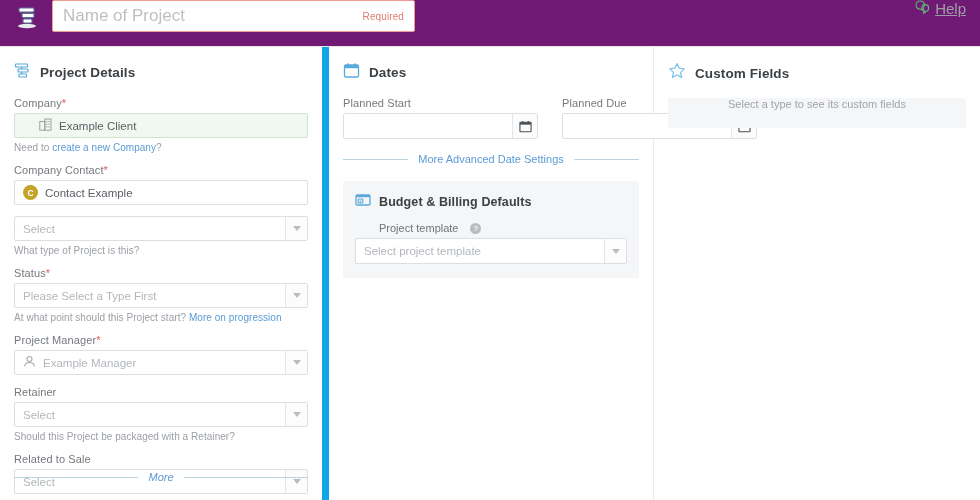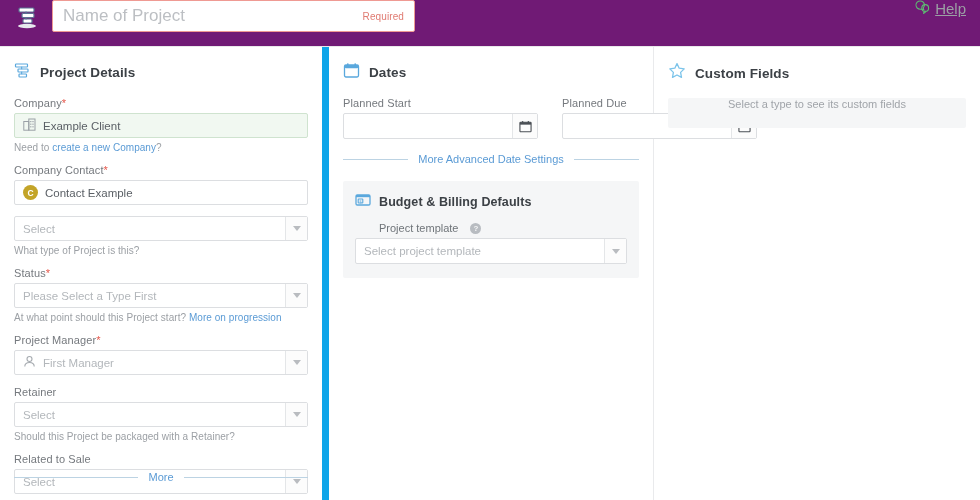"Example Client" .ctl.filled { padding-left: none -> 16px }
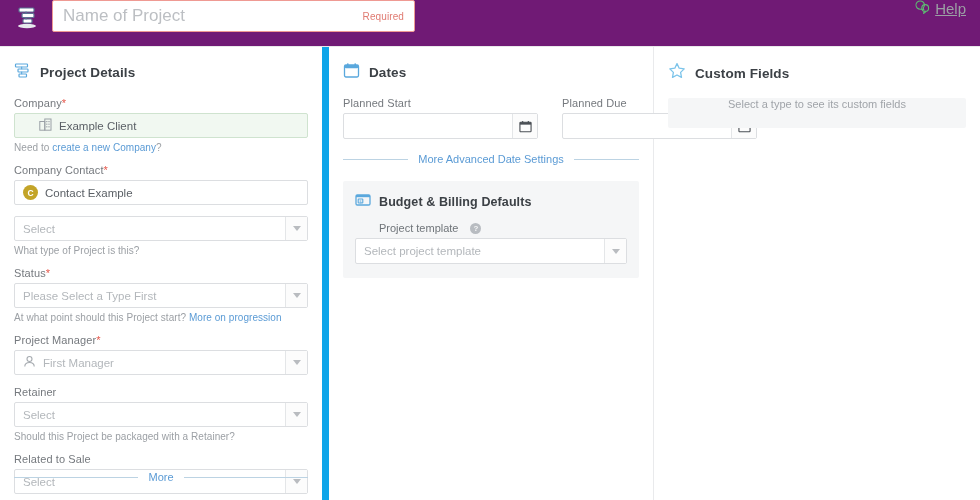"First Manager" span.ph { text: First -> Example }
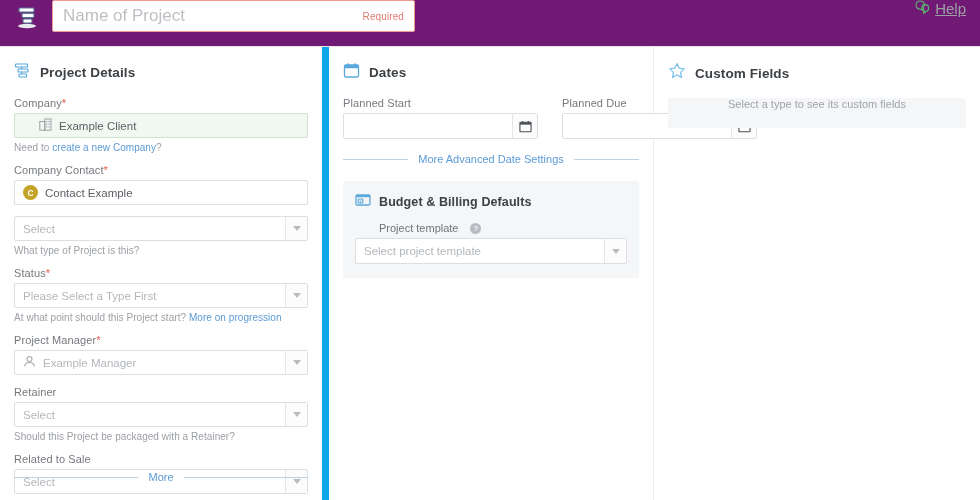"More" .more-divider { font-style: none -> italic }
